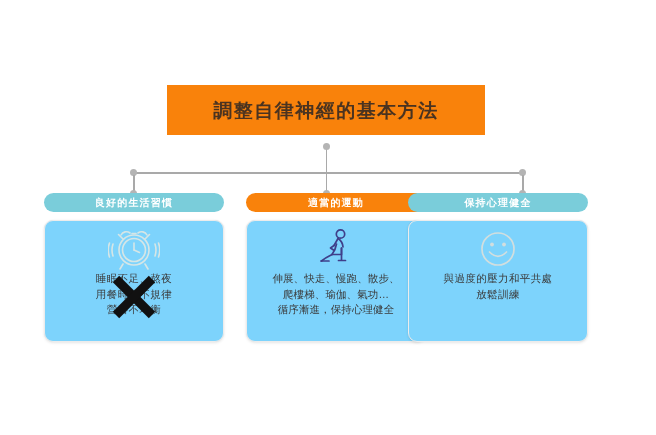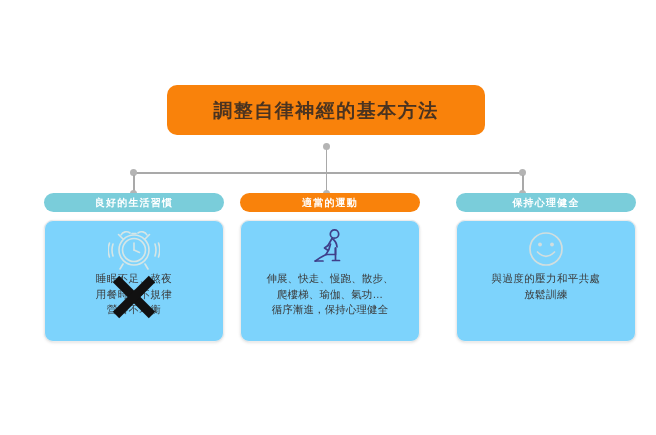"調整自律神經的基本方法" .title-pill { border-radius: 10px -> 0 }
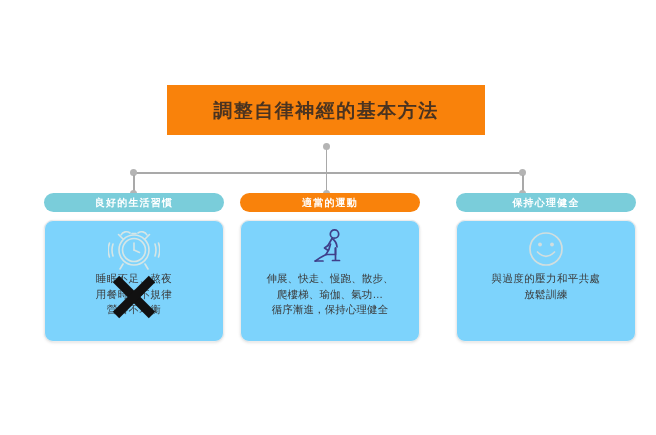"適當的運動" .col-2 { left: 240px -> 246px }
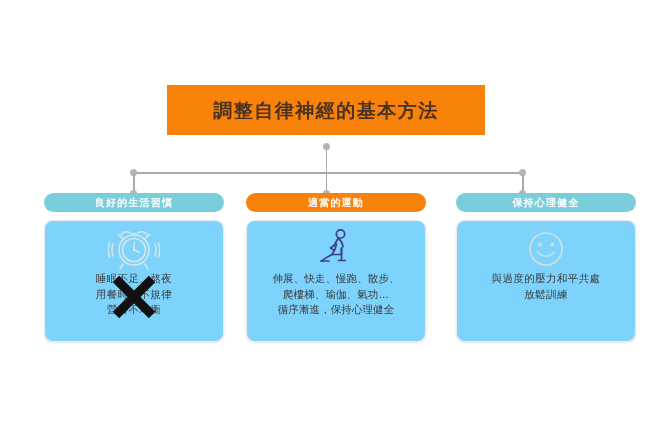"保持心理健全" .col-3 { left: 456px -> 408px }
